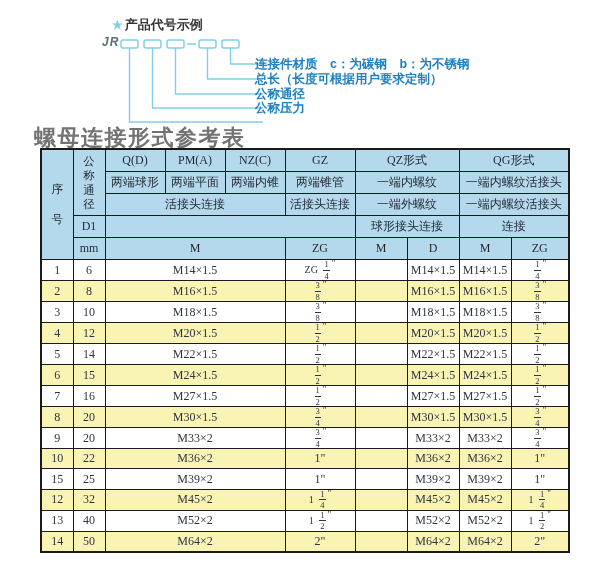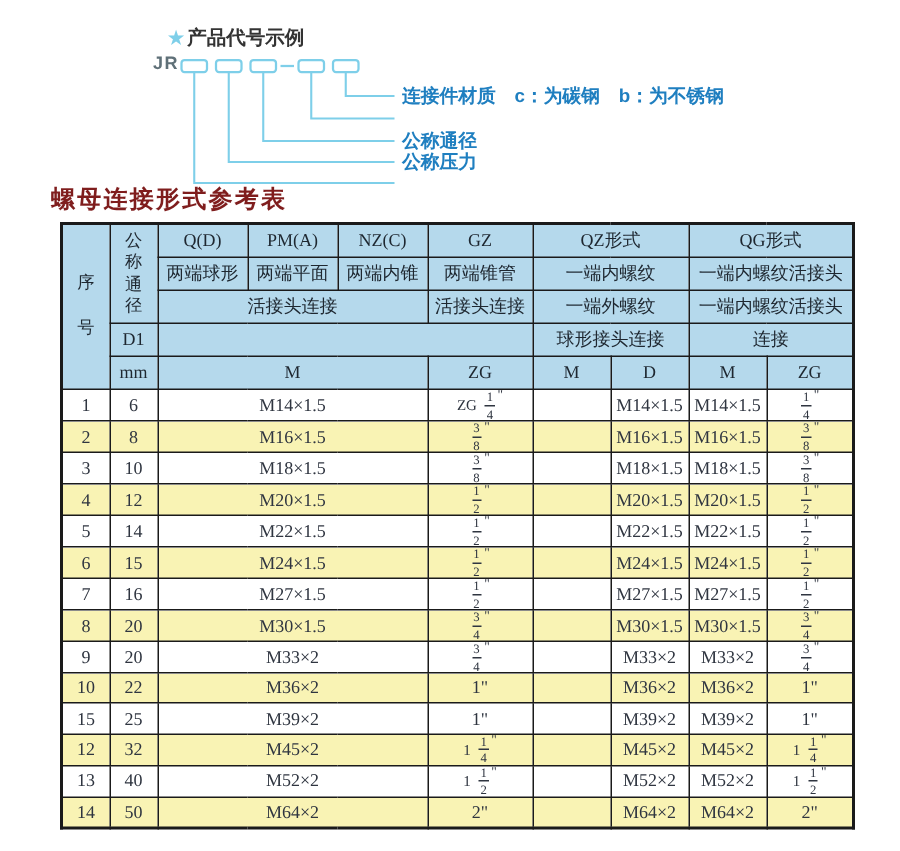"JR" .jr { font-style: none -> italic }
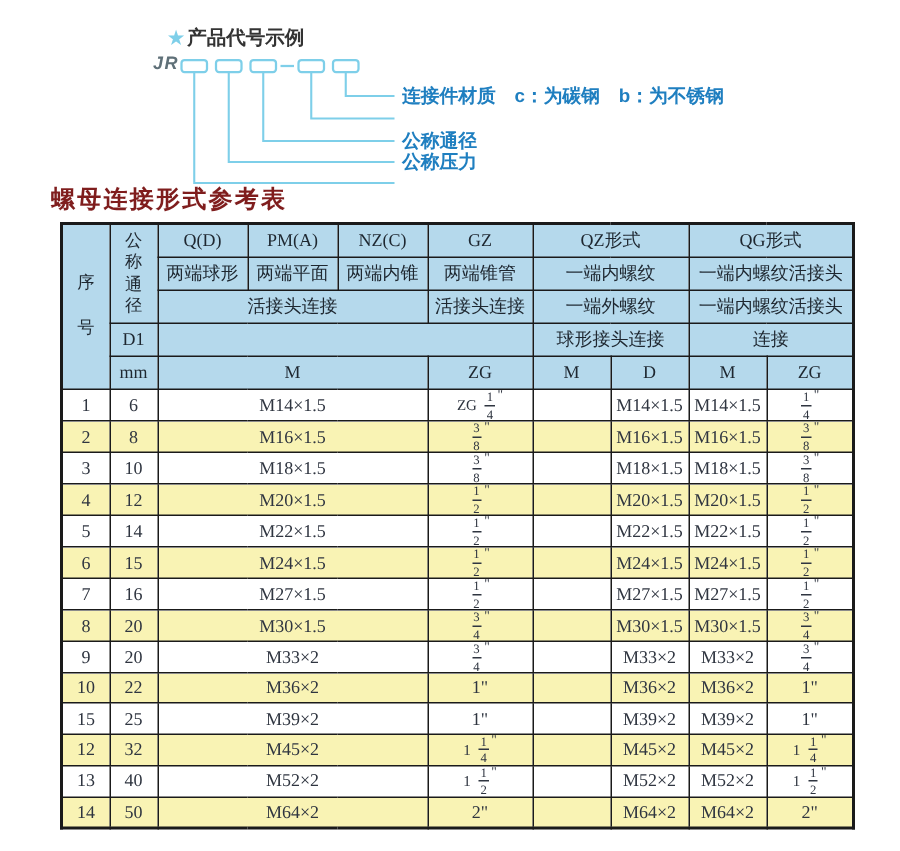"连接件材质 c：为碳钢 b：为不锈钢" .code-label { left: 268px -> 255px }
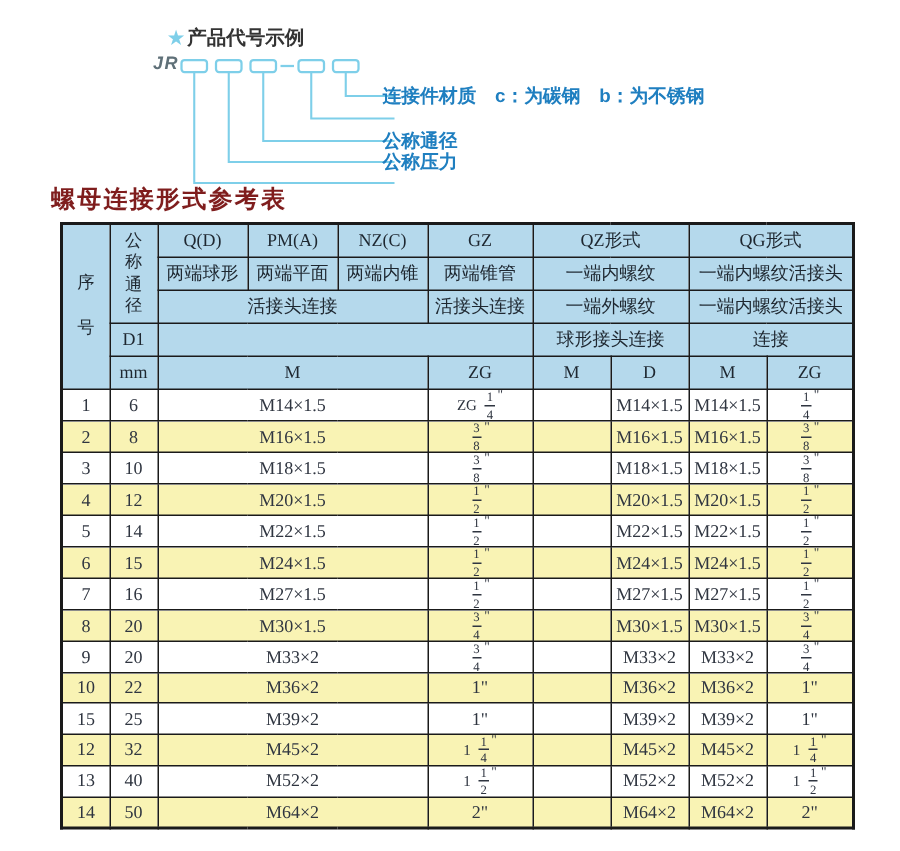"总长（长度可根据用户要求定制）" div.code-label { html: none -> <div>总长（长度可根据用户要求定制）</div> }
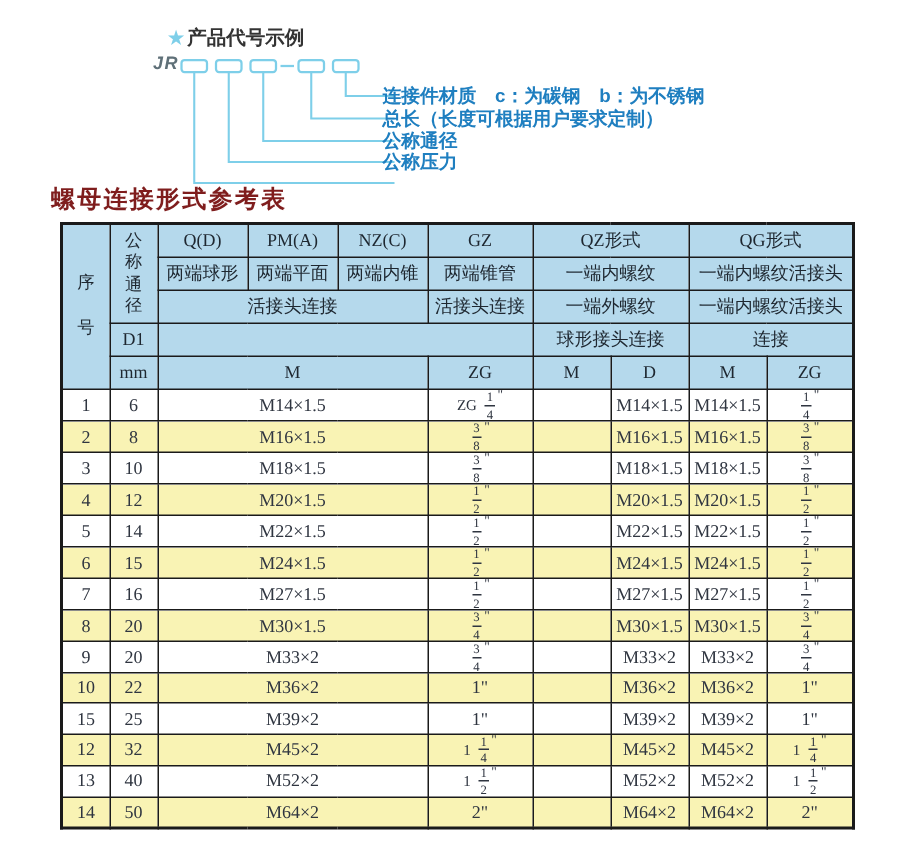"螺母连接形式参考表" .table-title { color: #7f1d1d -> #737373; font-size: 16px -> 22px }
